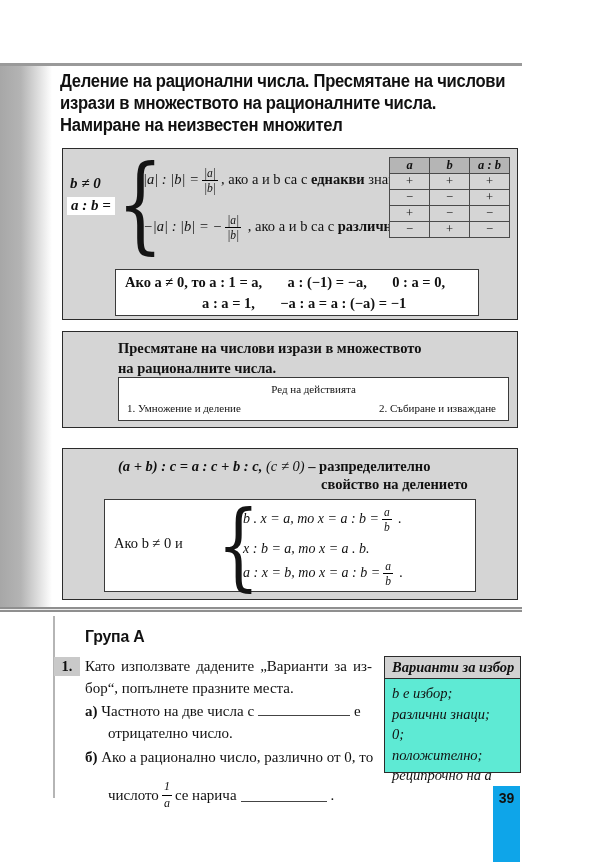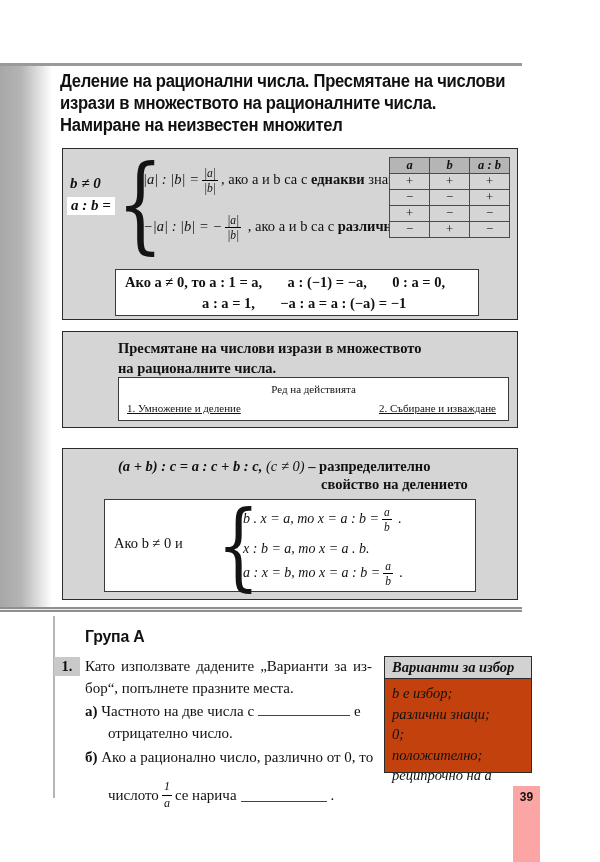"1. Умножение и деление" #order-box .oi { text-decoration: underline -> none }
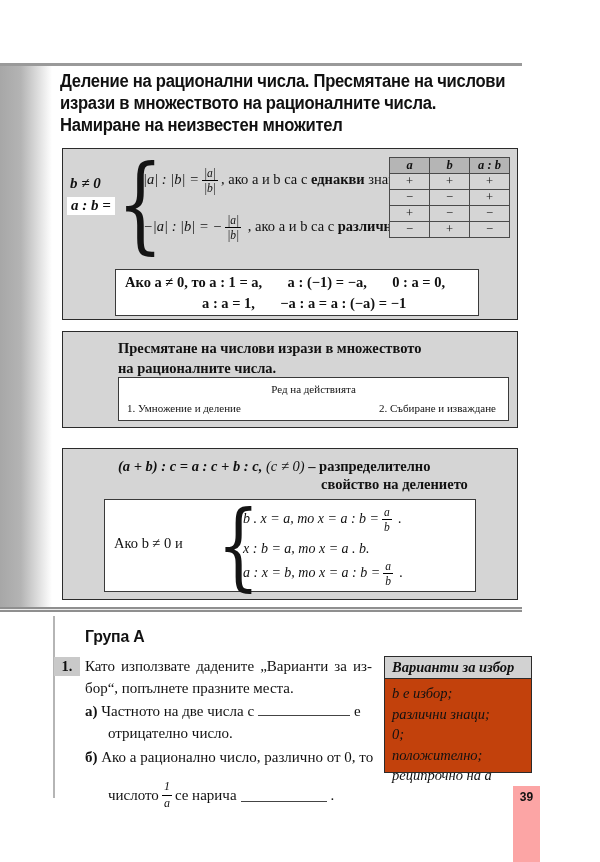"Варианти за избор" .choices { background: #c2410c -> #5eead4; width: 148px -> 137px }
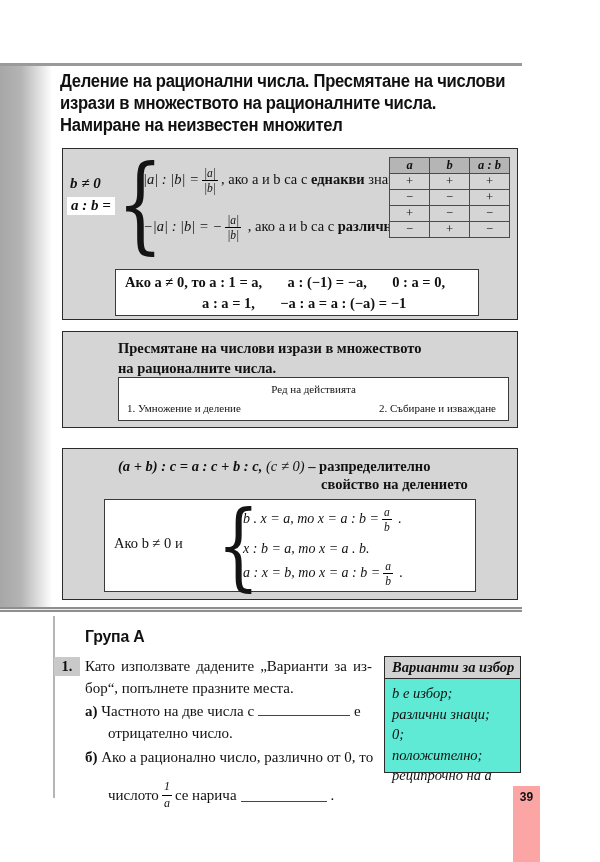"39" .pagebar { background: #fca5a5 -> #0ea5e9; font-size: 12px -> 14px; margin-left: 20px -> none }
